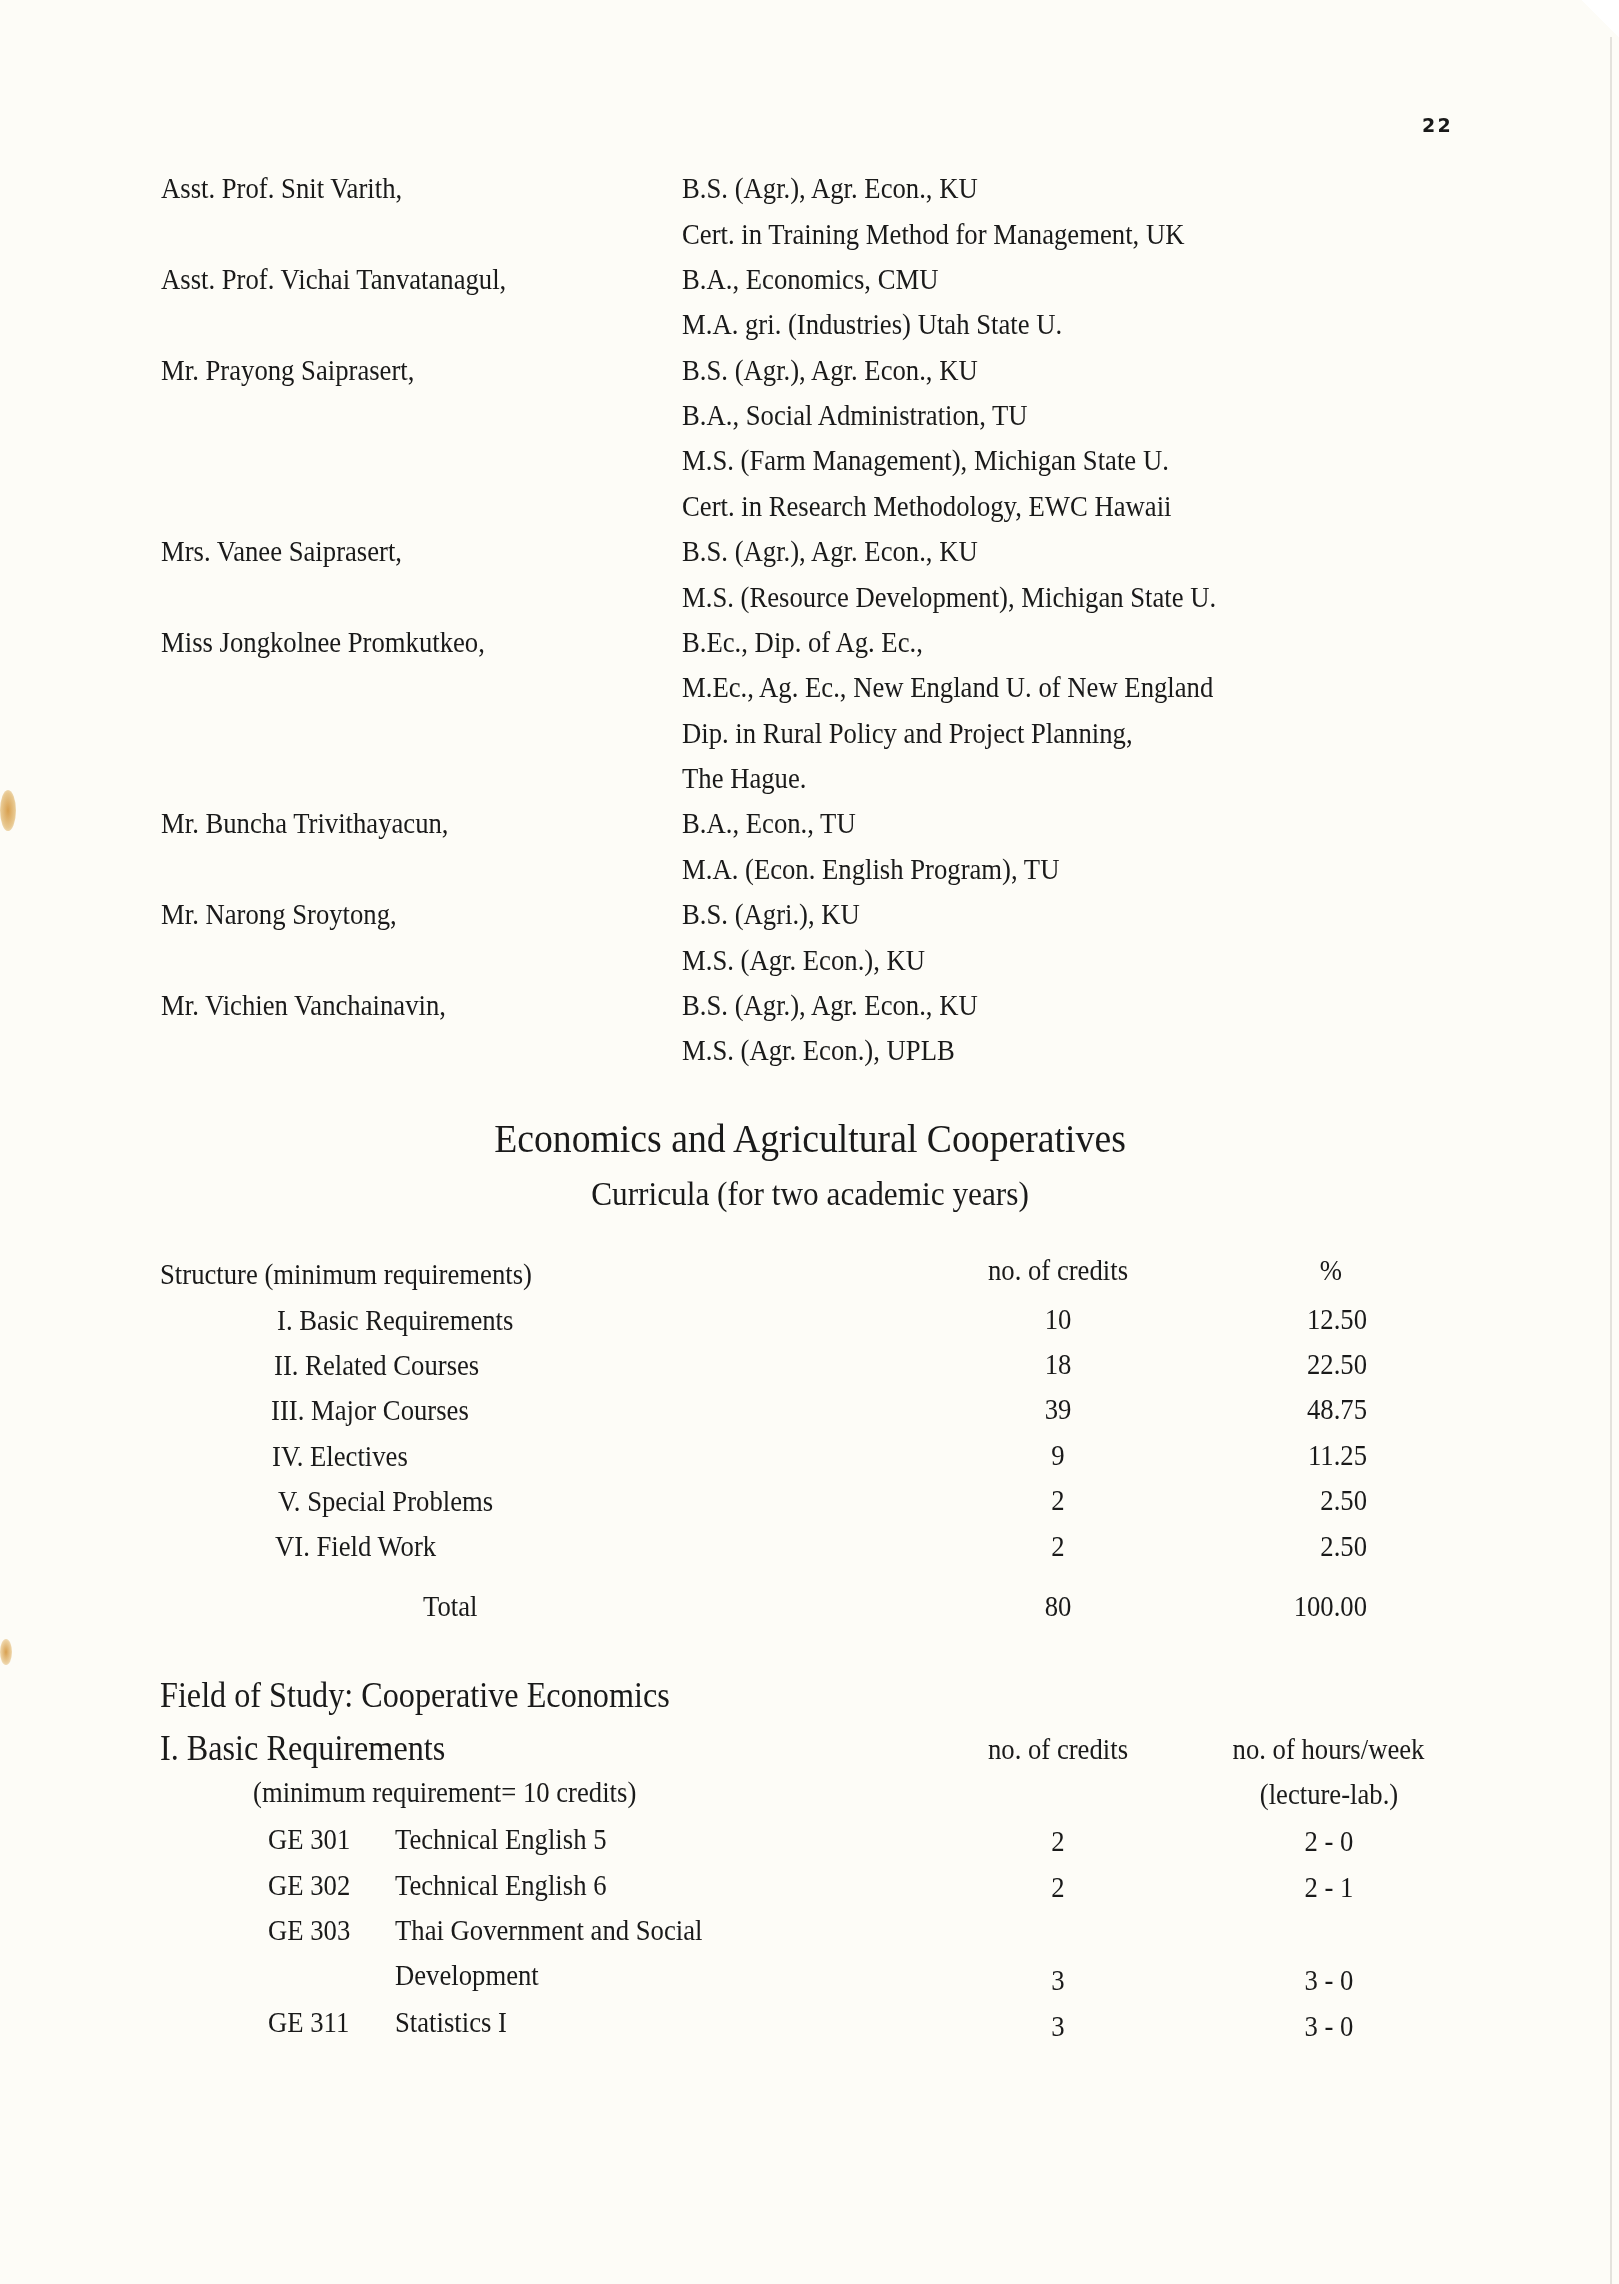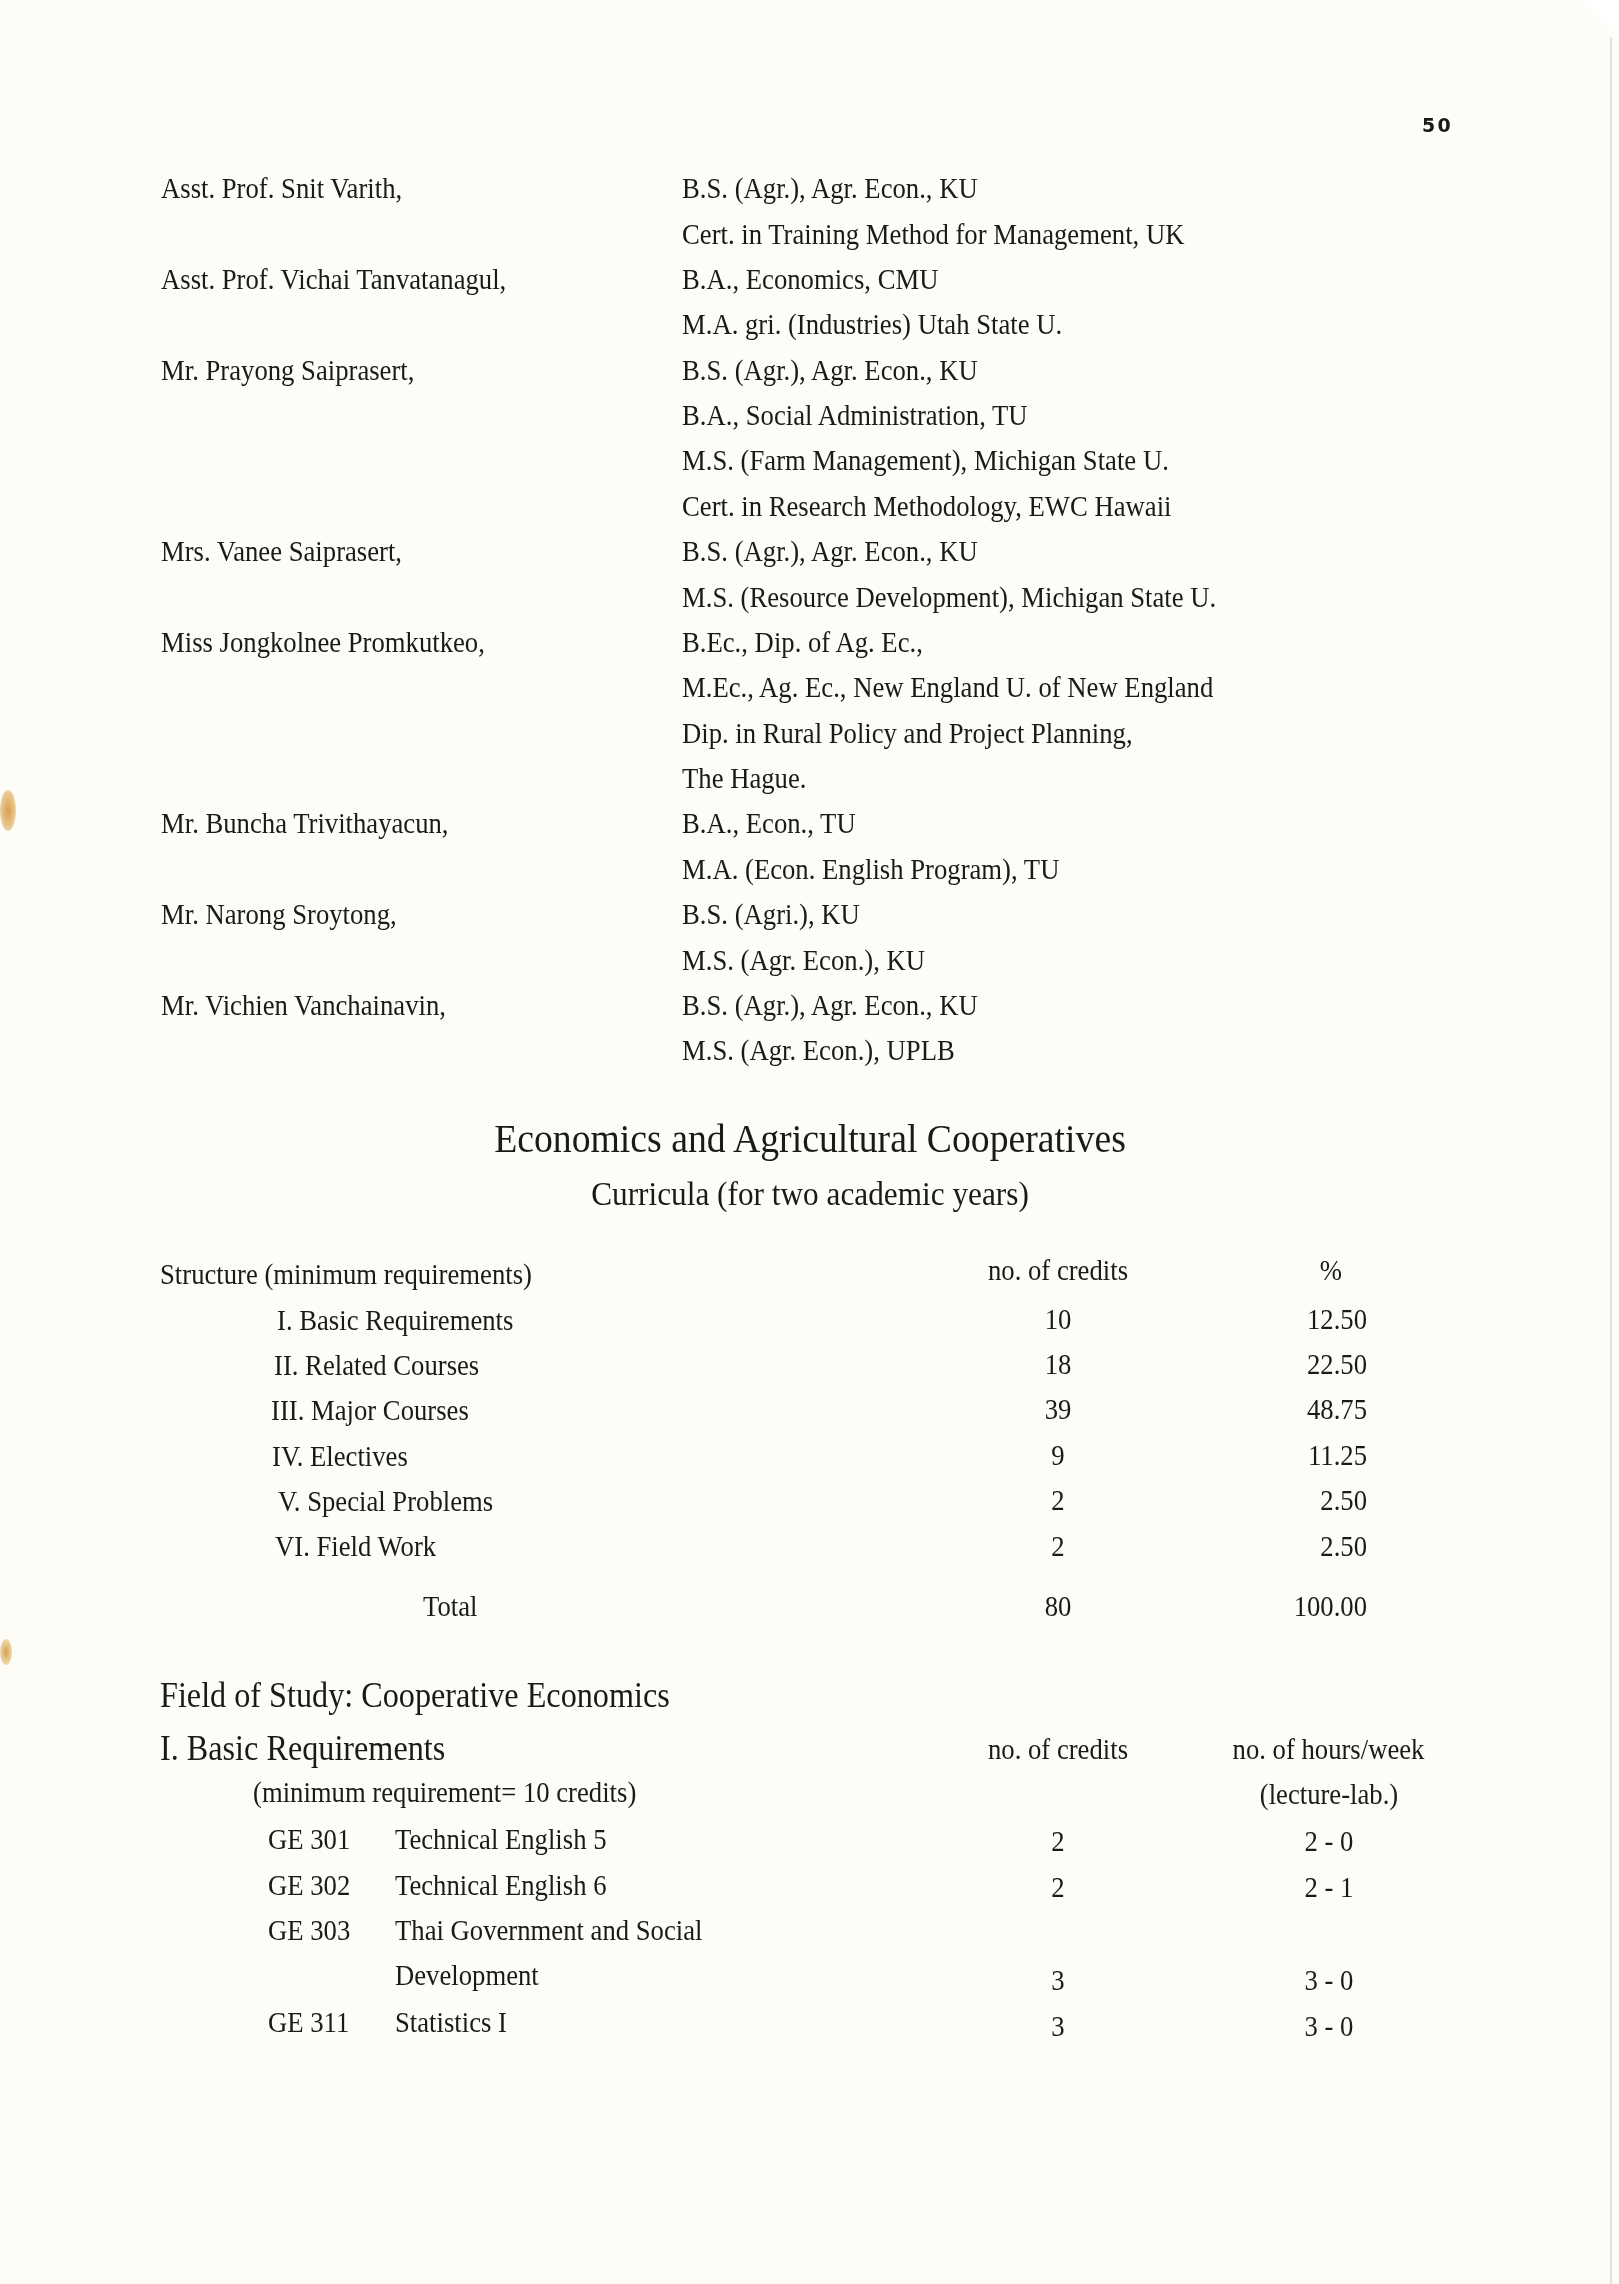"50" div.pagenum { text: 50 -> 22 }
